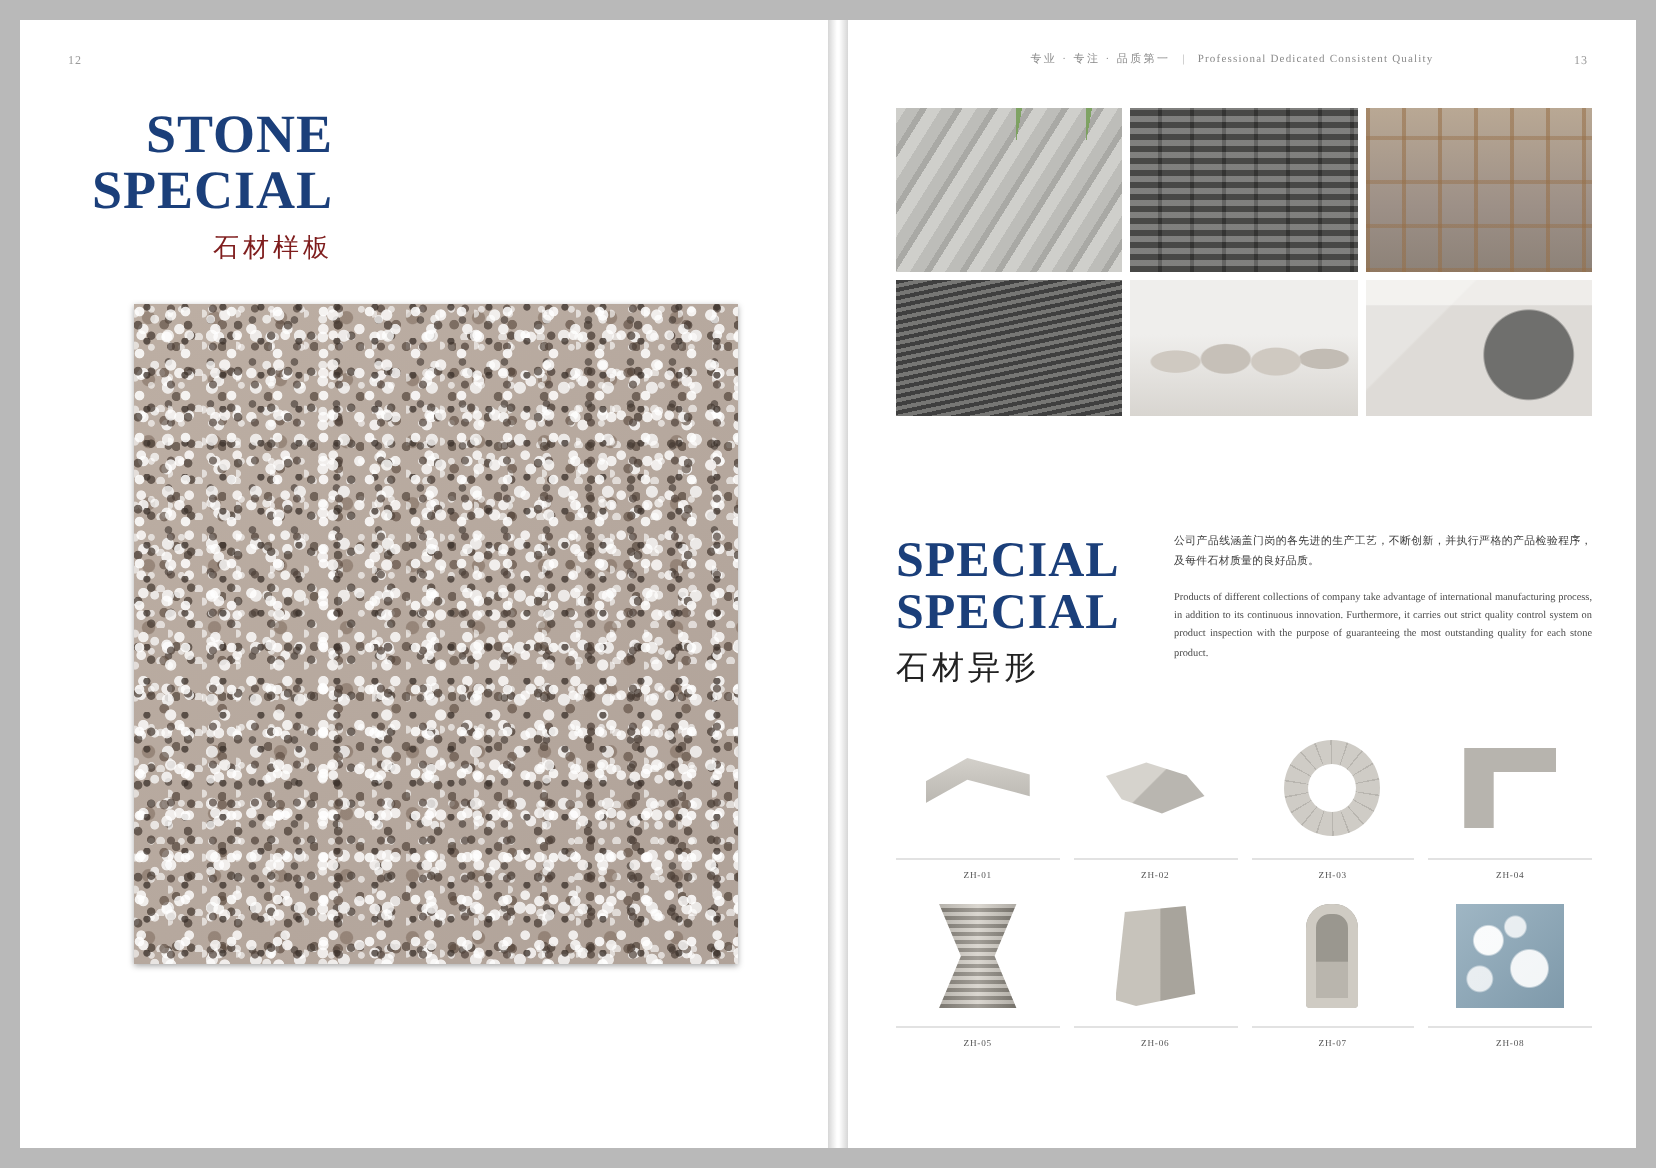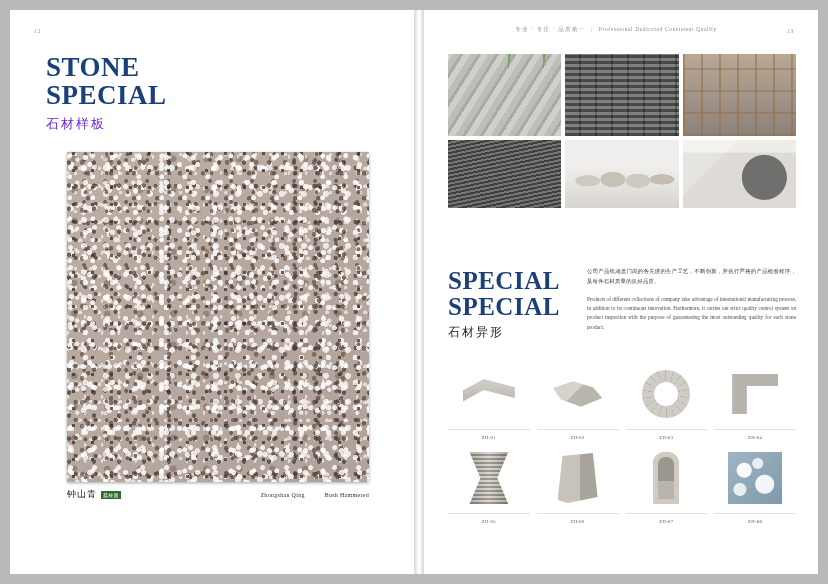"STONE" .title-block { text-align: none -> right }
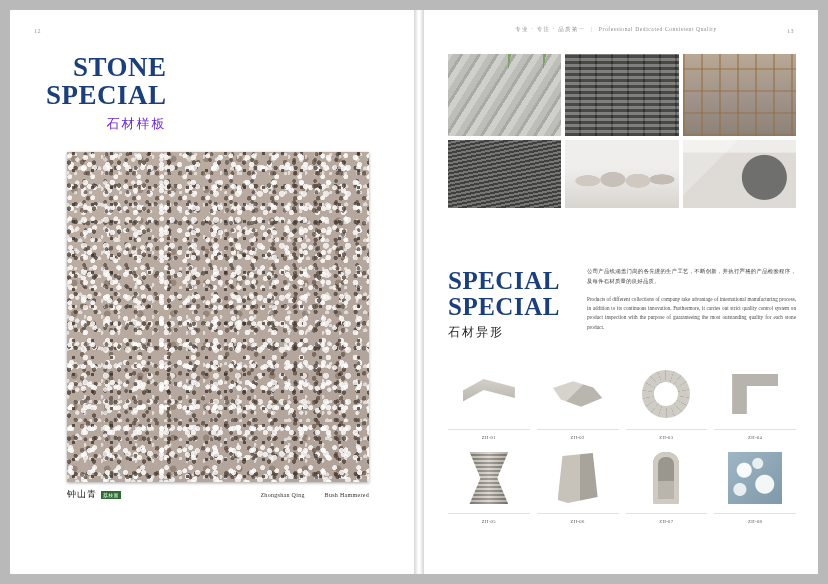"石材样板" .title-cn { color: #6d28d9 -> #7f1d1d }
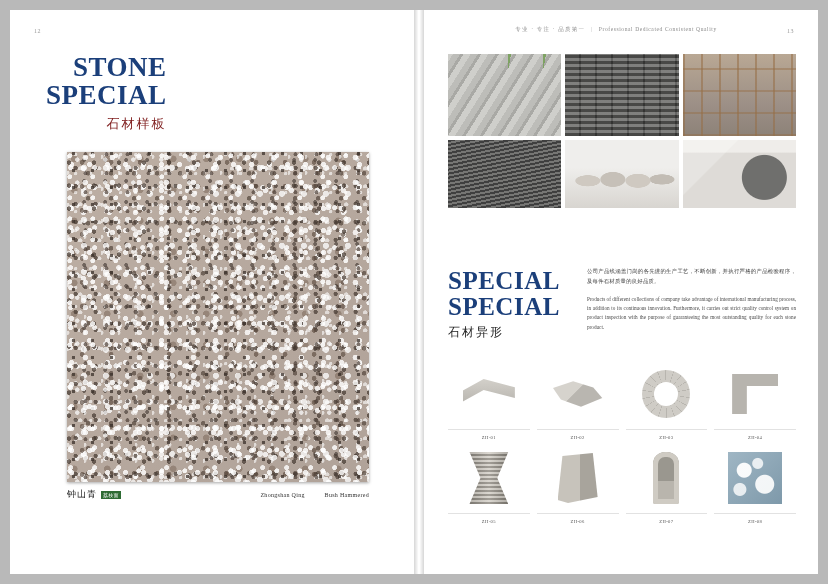"石材异形" .sp-cn { font-size: 12px -> 16px }
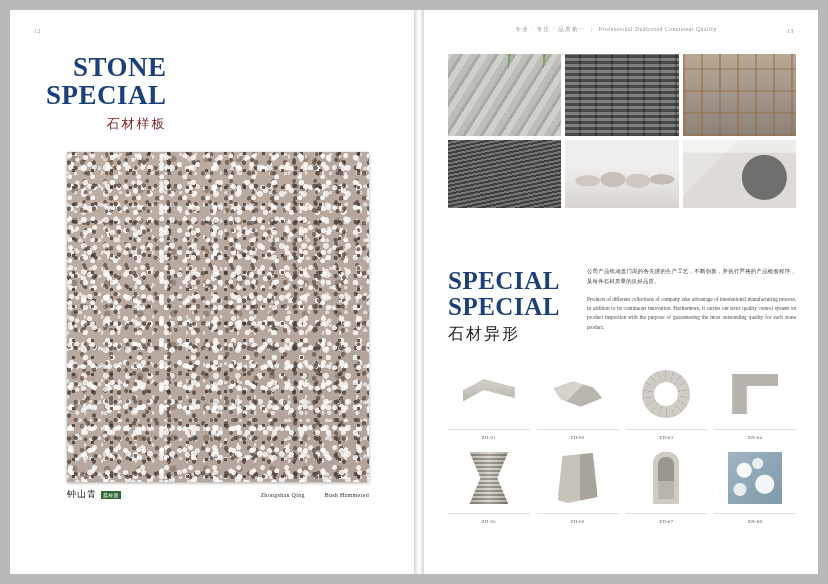"钟山青" div.sample-caption { html: <div> <span>钟山青</span> <span>荔枝面</span> <span> <span>Zhongshan Qing</span> <span>Bush Hammered</span> </span> </div> -> none }
